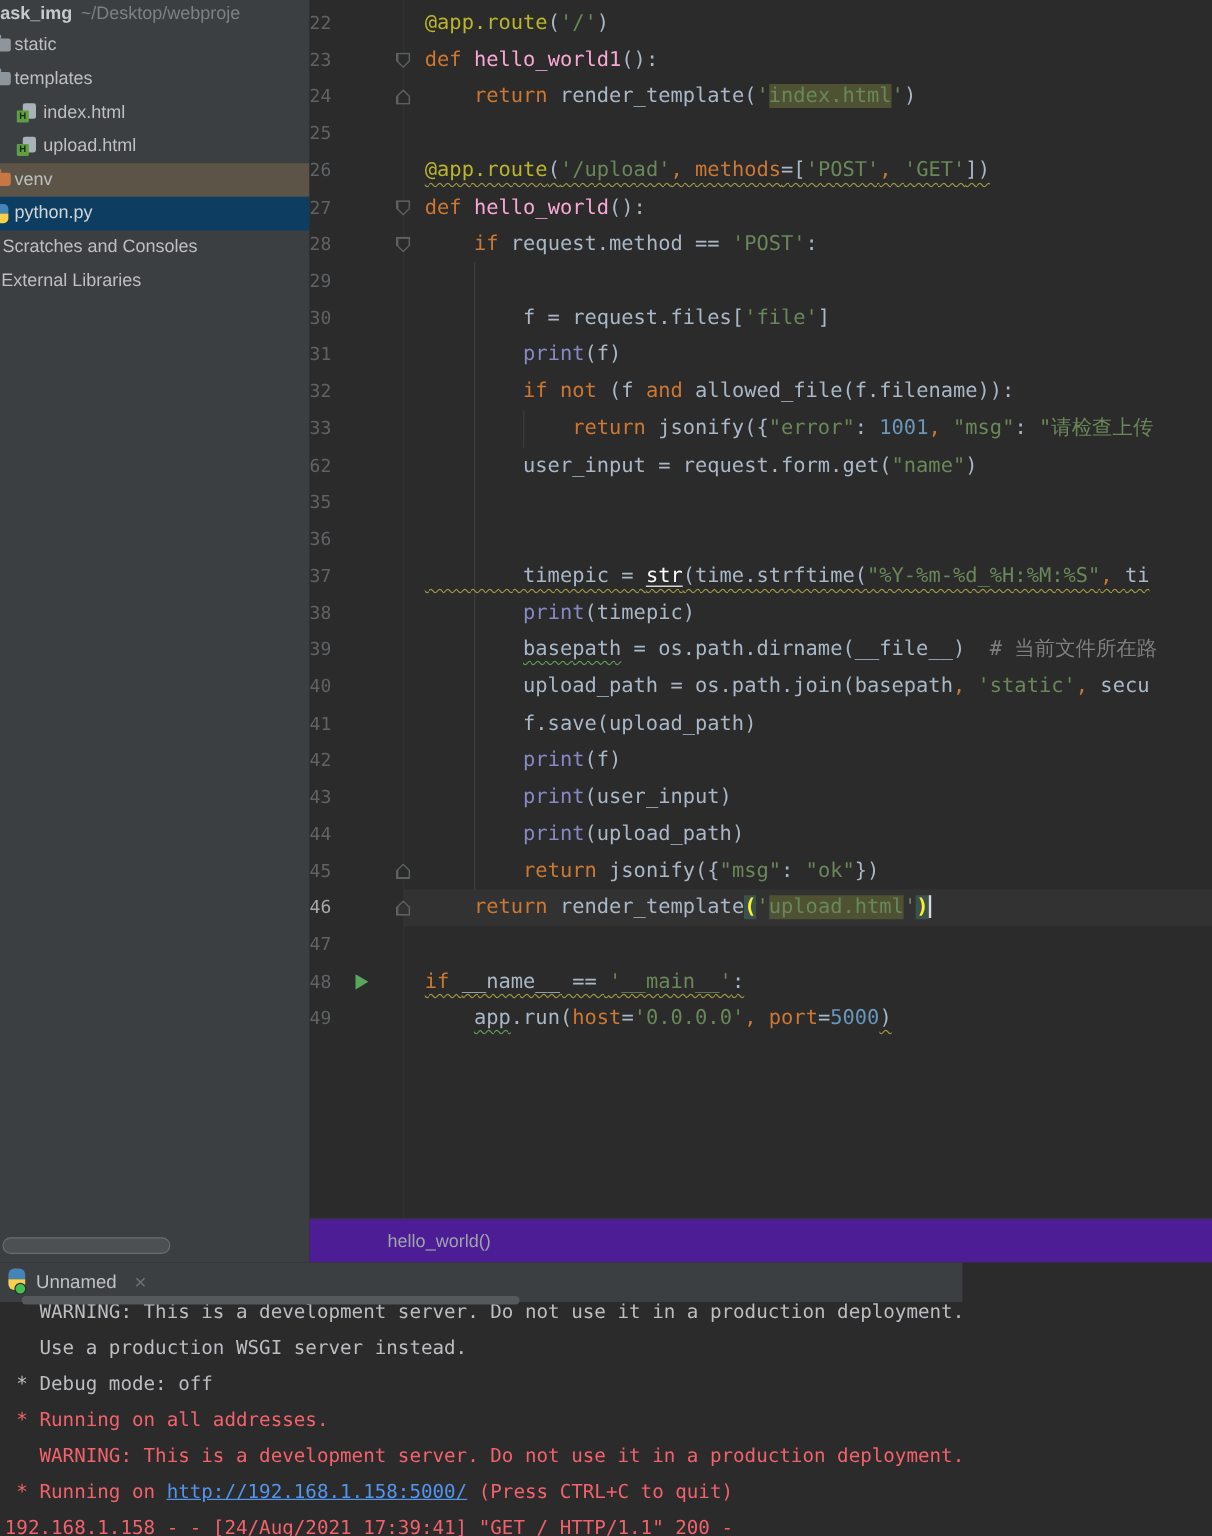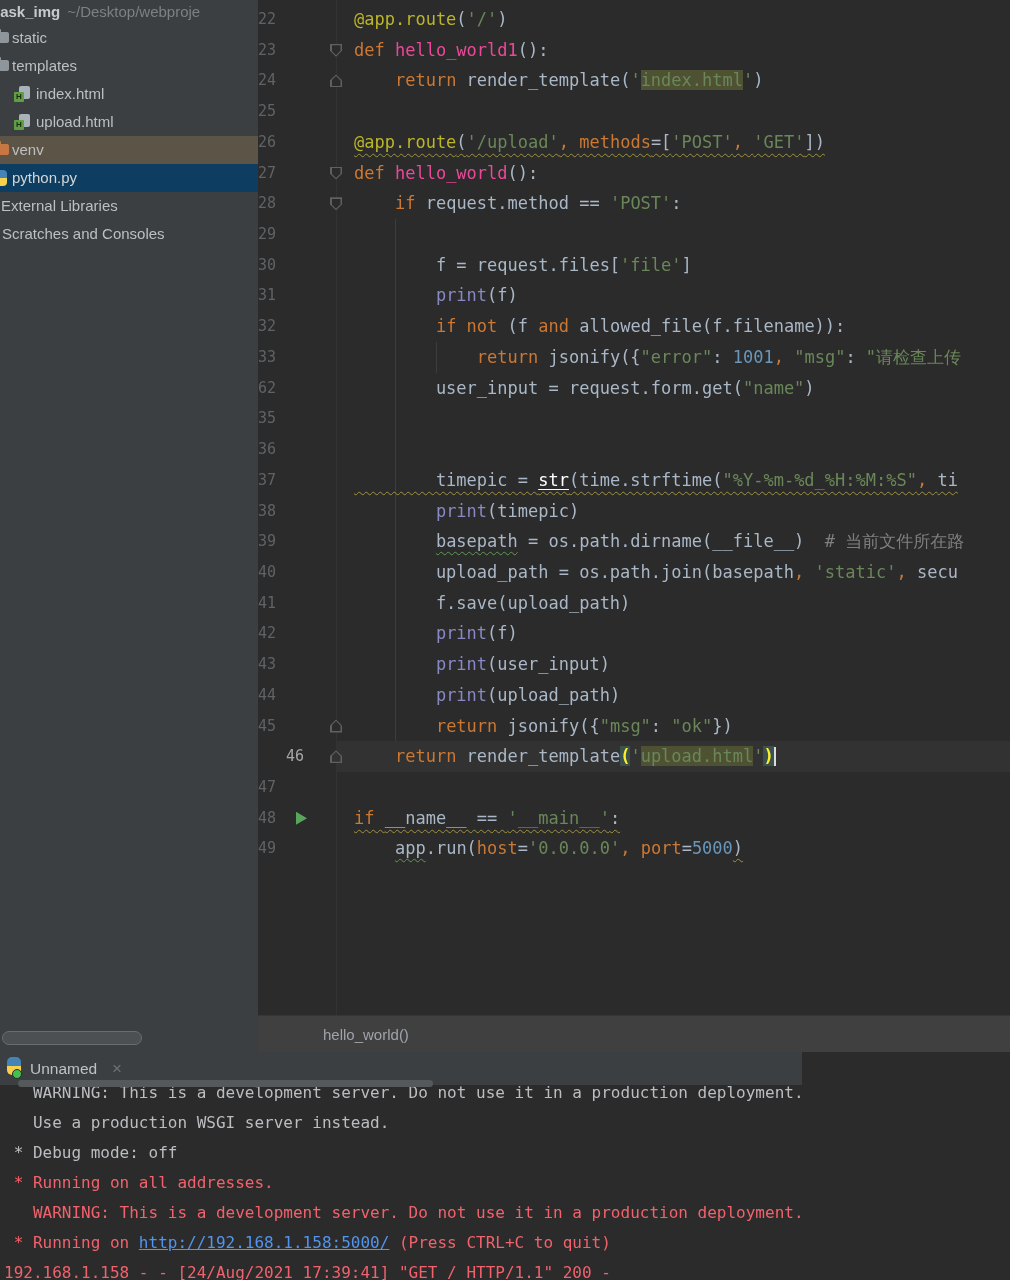"hello_world1" .tk-f { color: #ec4899 -> #f9a8d4 }
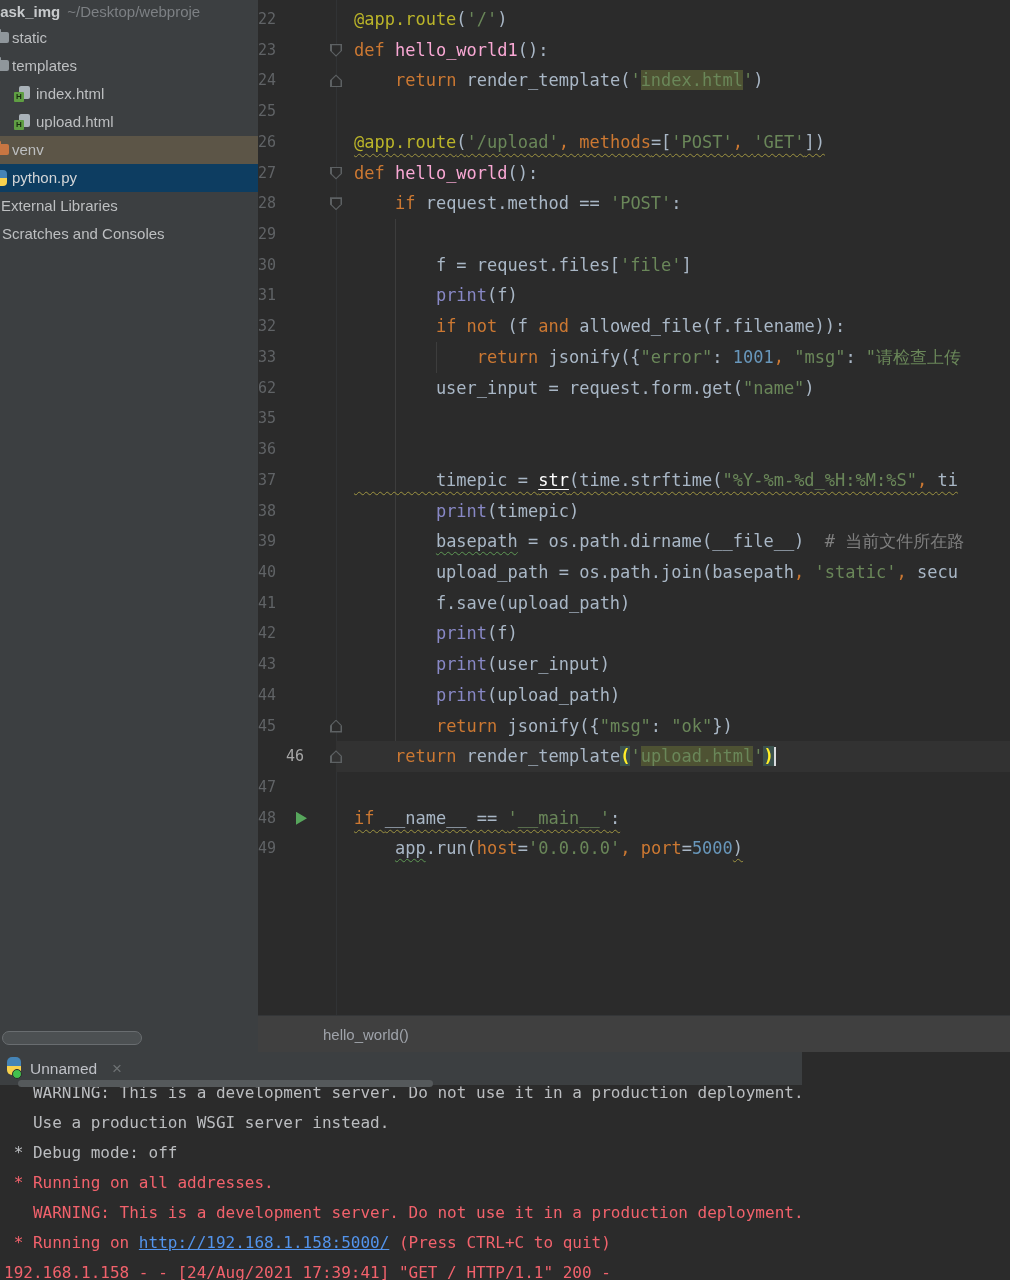"External Libraries" div.trow { order: before "Scratches and Consoles" -> after "Scratches and Consoles" }
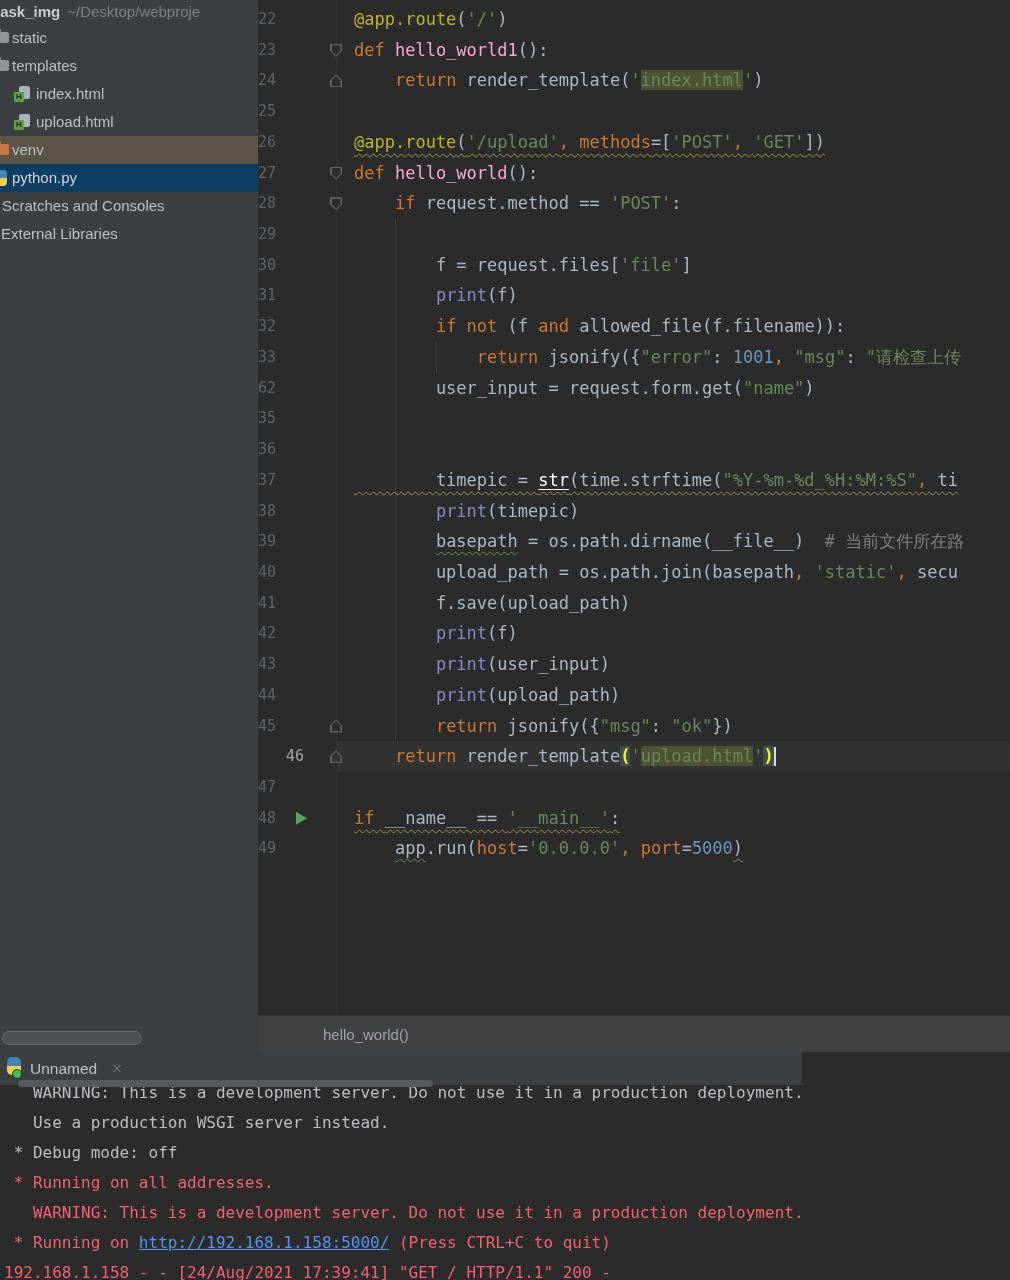"46" .current .lnum { padding-left: 28px -> none }
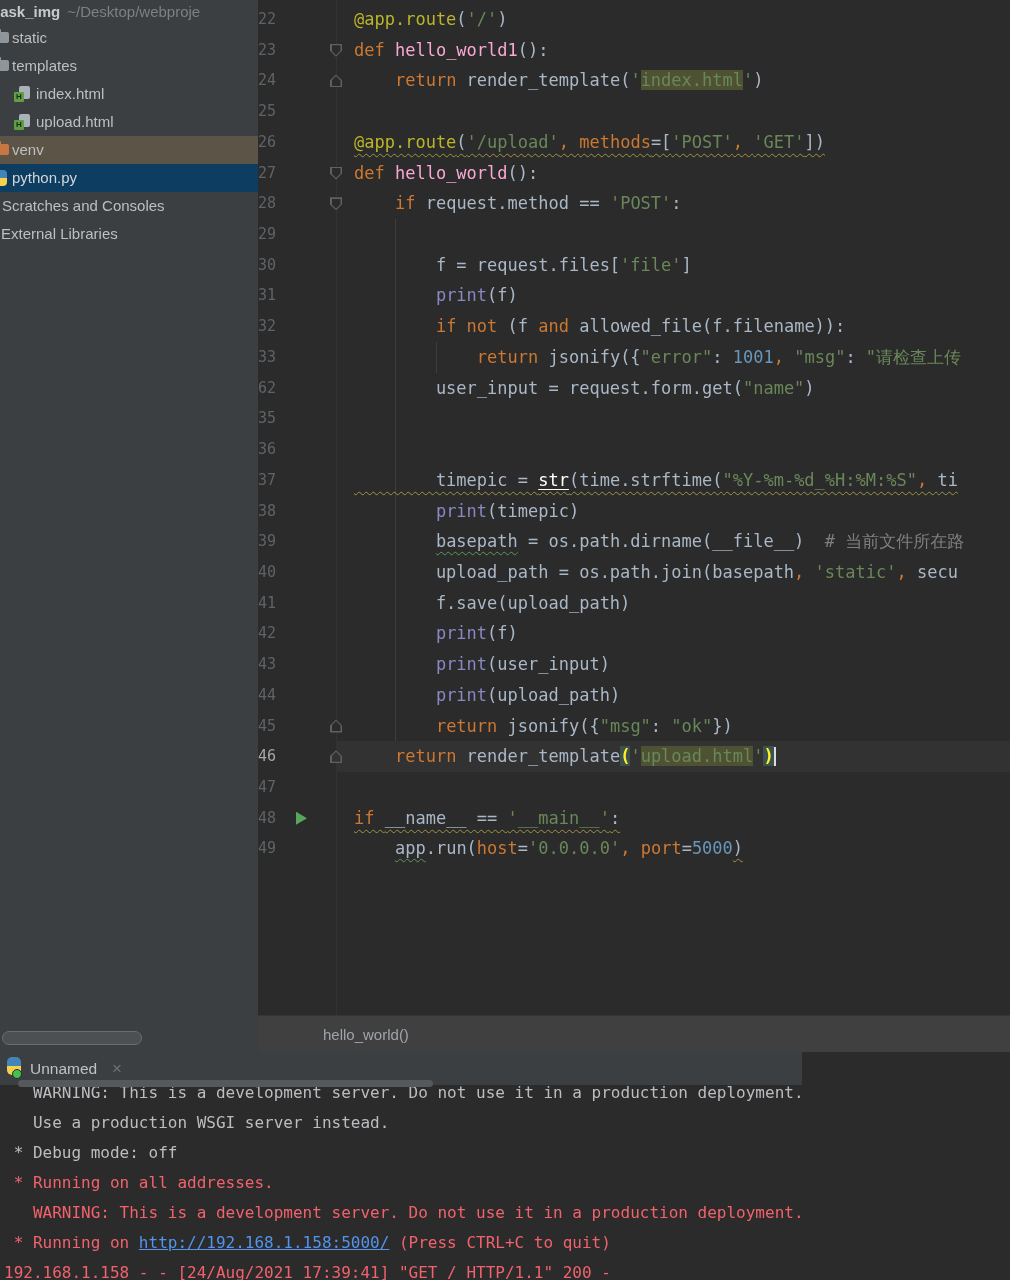"hello_world()" .breadcrumb { background: #404040 -> #4c1d95 }
